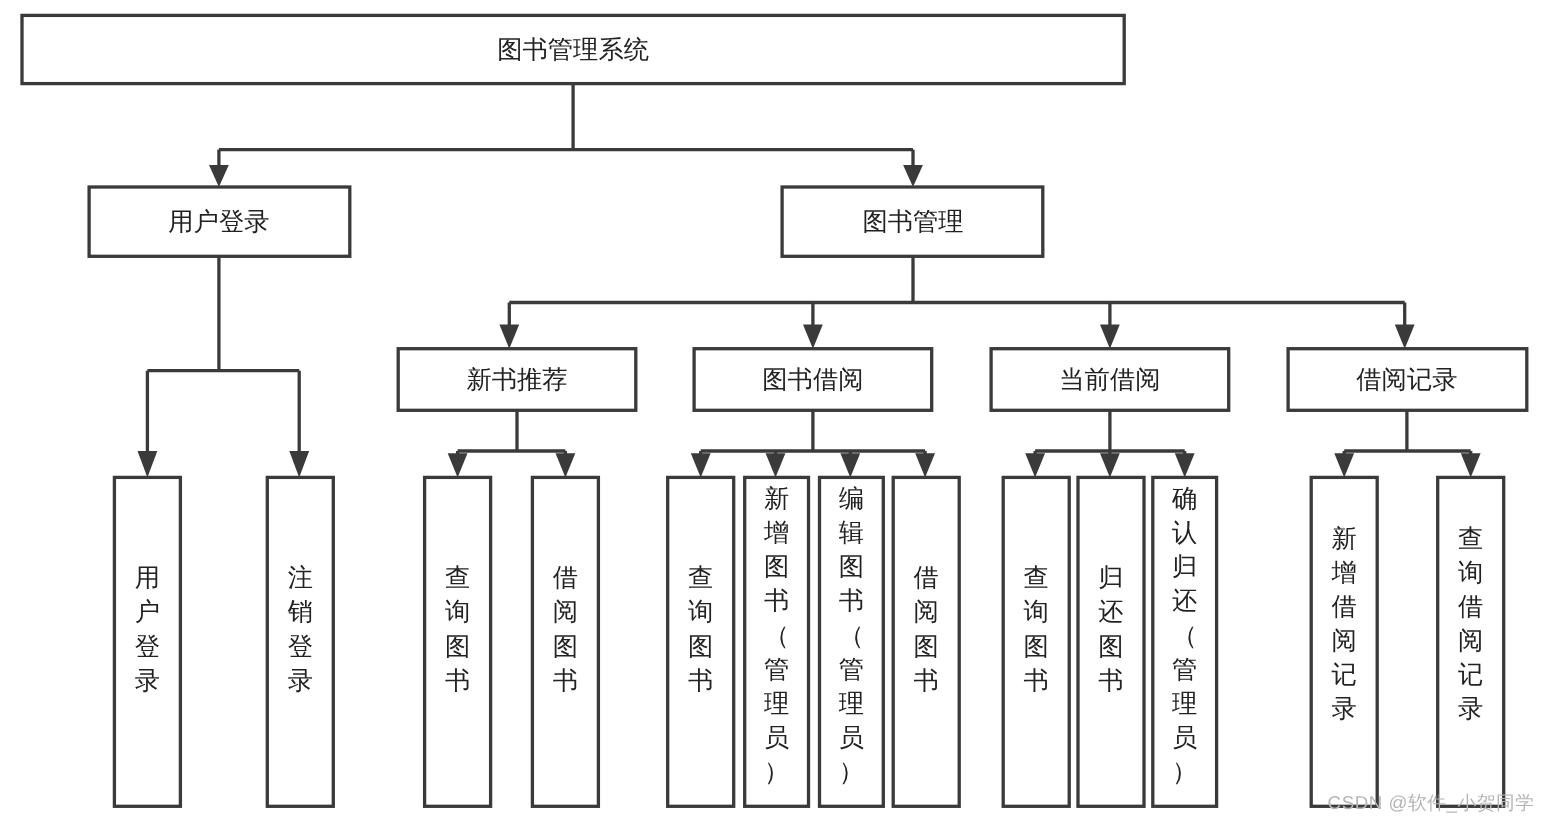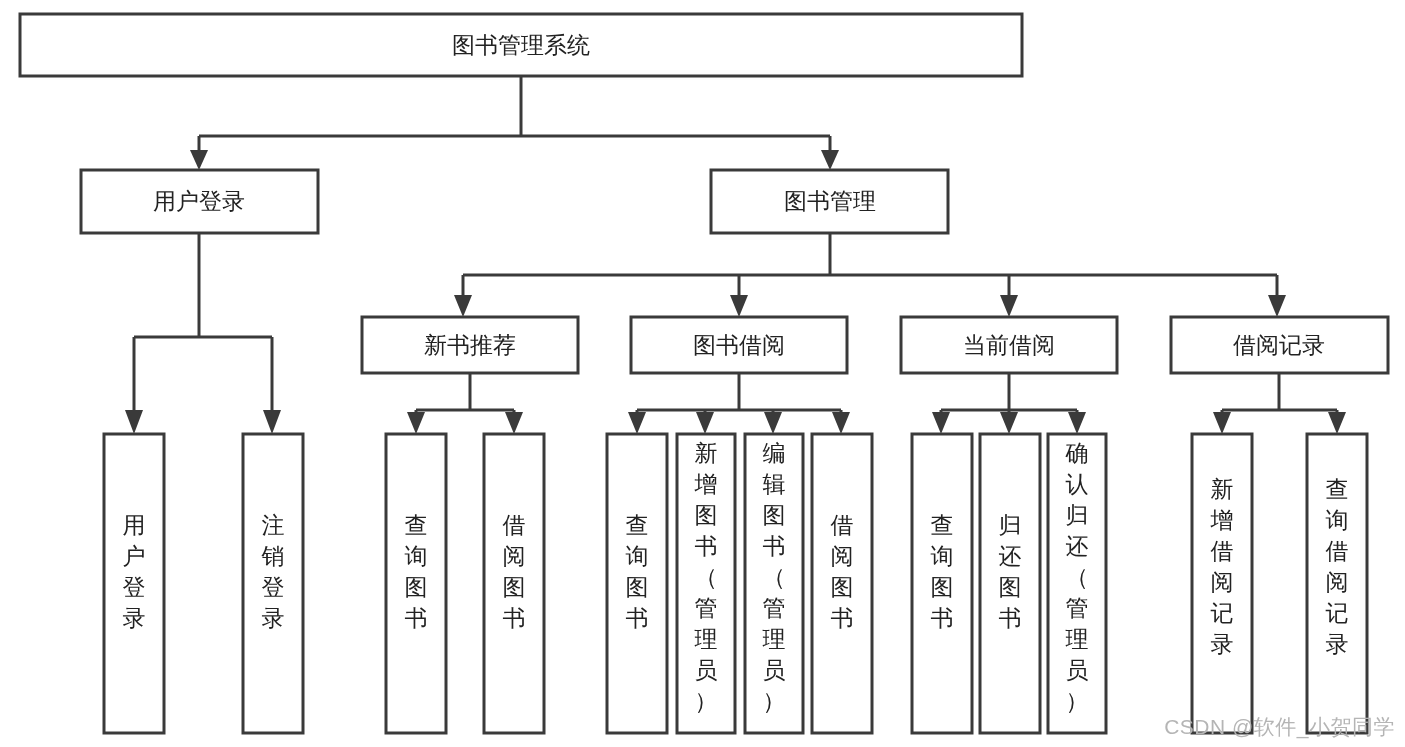"CSDN @软件_小贺同学" .watermark { font-size: 21px -> 17px }
